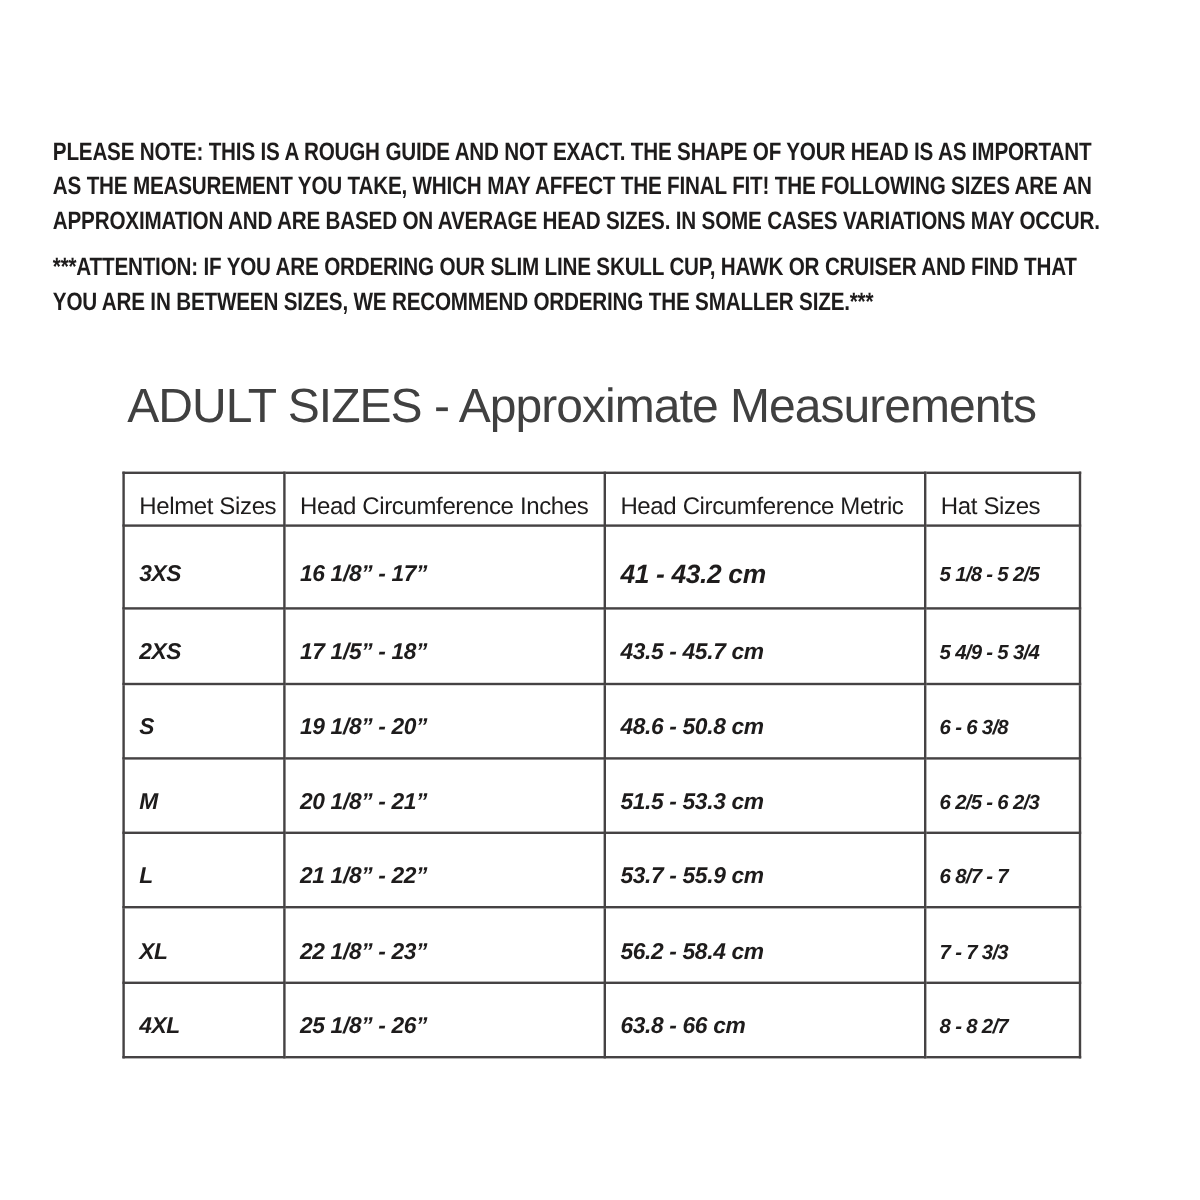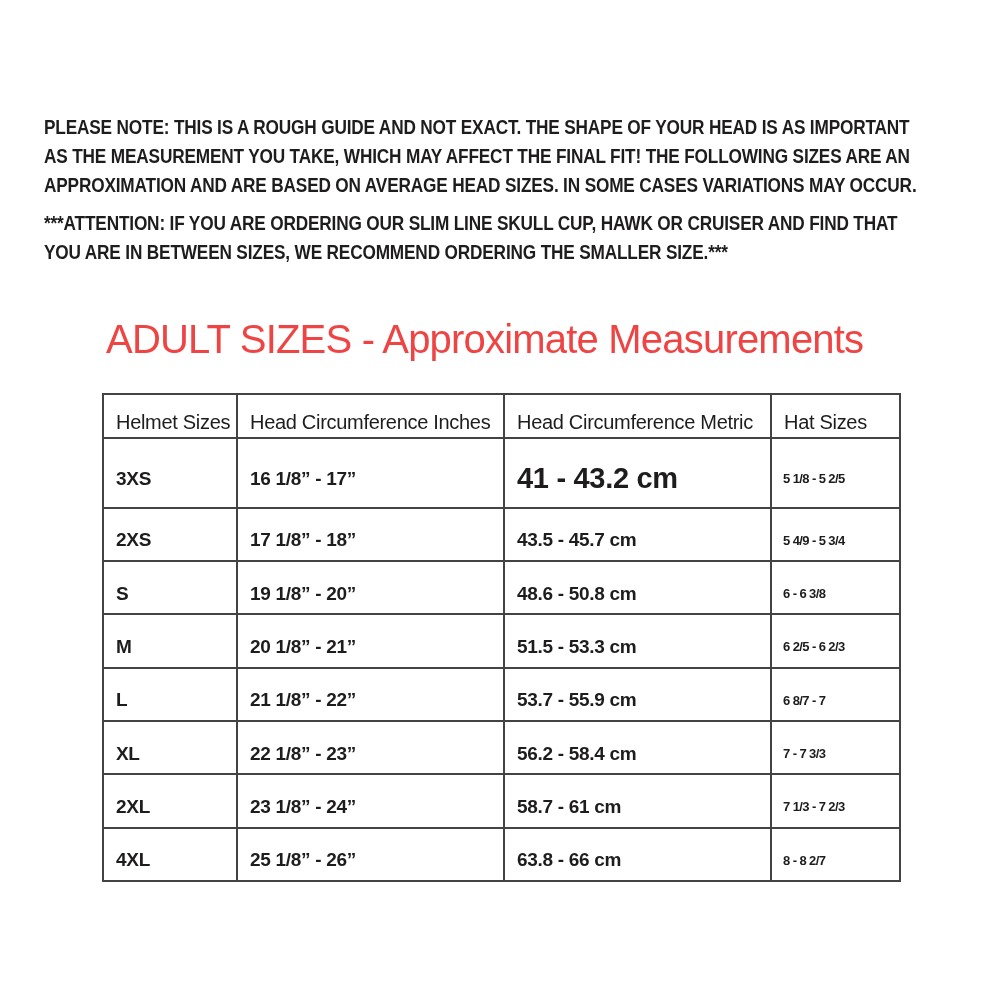"ADULT SIZES - Approximate Measurements" .title { color: #ef4444 -> #404040 }
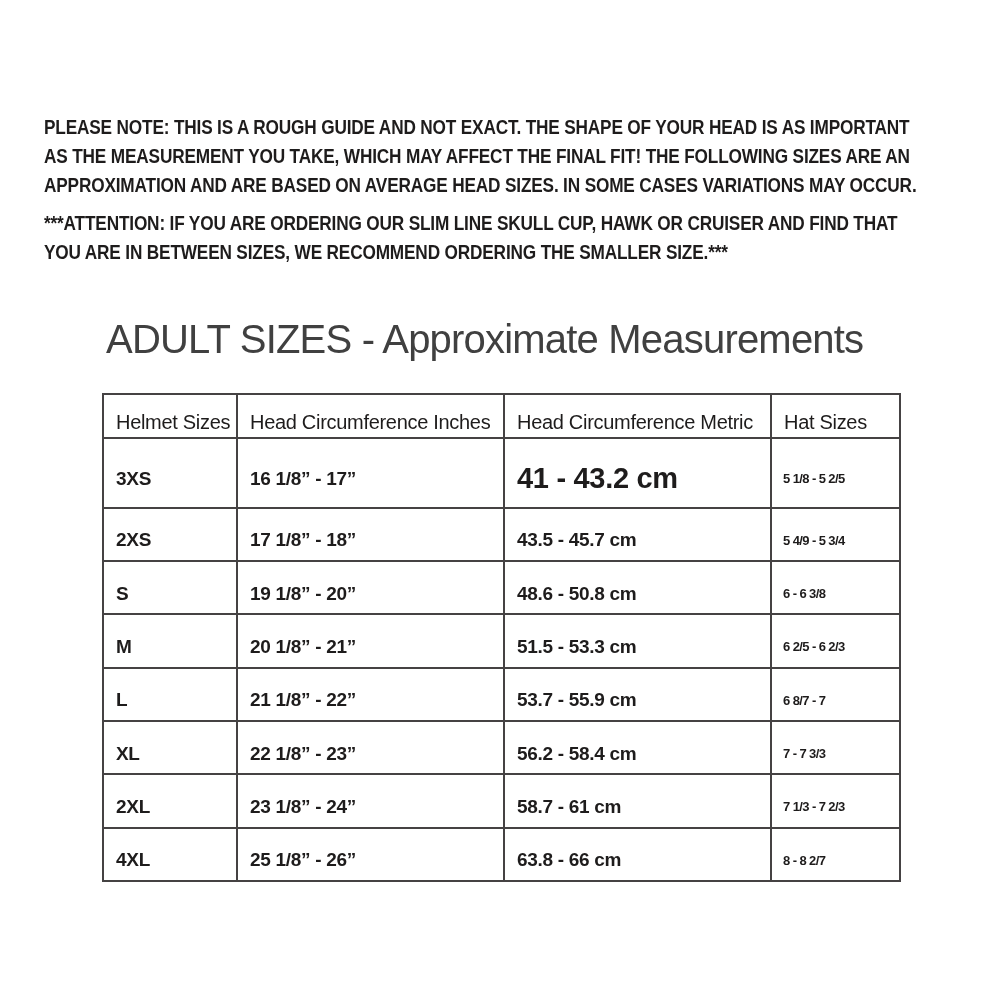"3XS" .size-table tbody tr { font-style: none -> italic }
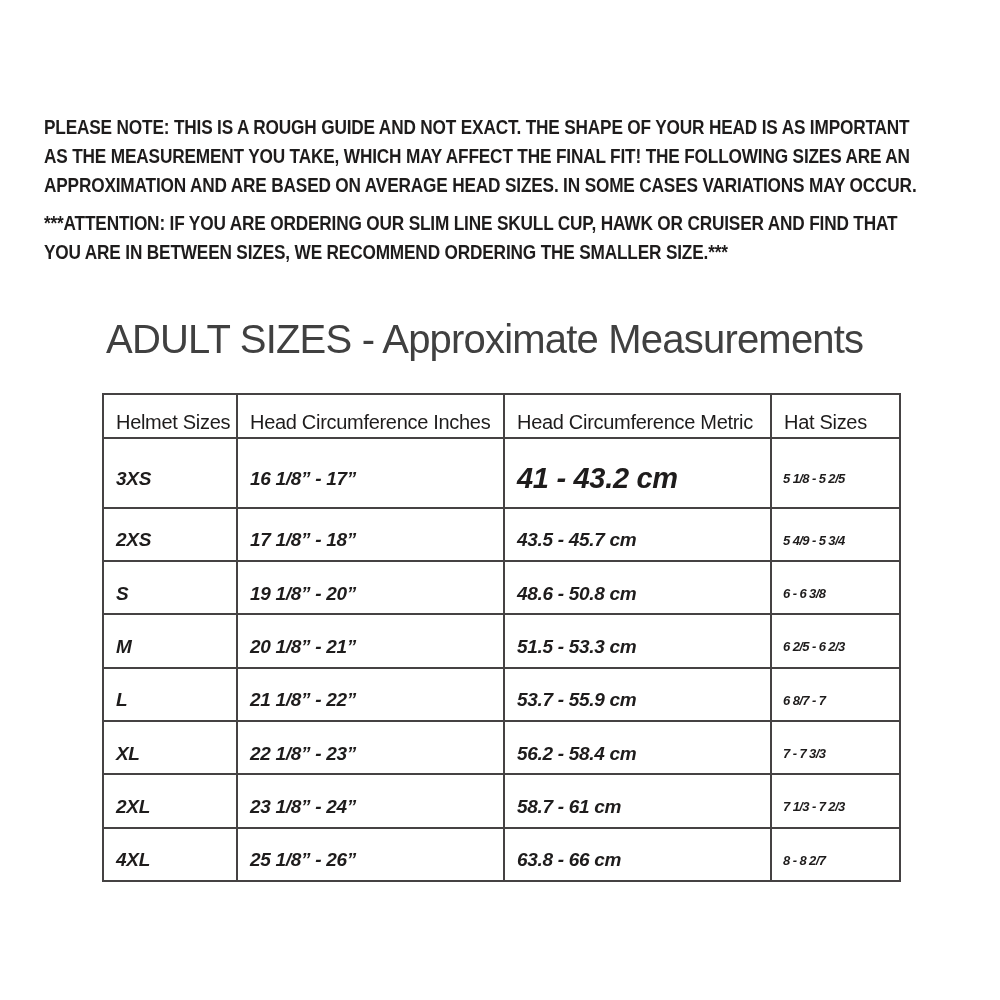"41 - 43.2 cm" .size-table tbody tr:first-child td.c-cm { font-size: 29px -> 22px }
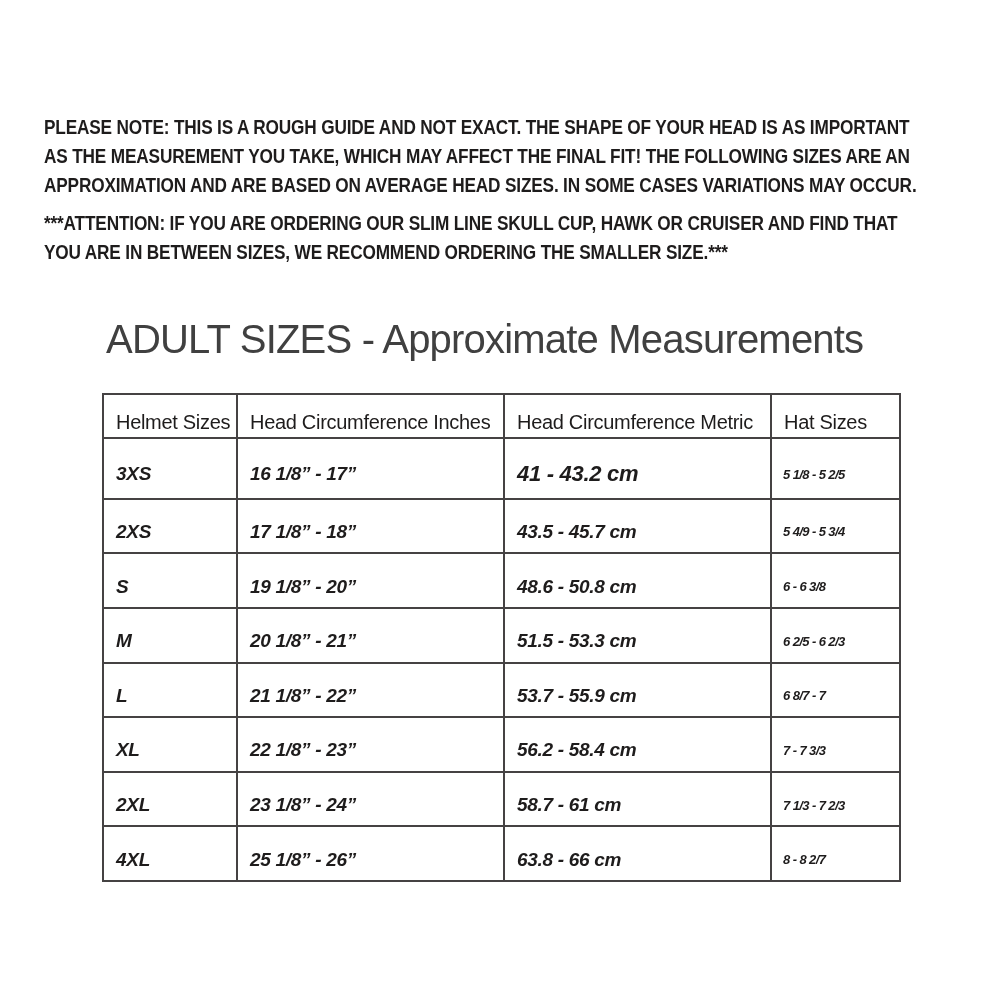"5 1/8 - 5 2/5" .size-table td.c-hat { font-size: 13px -> 17px }
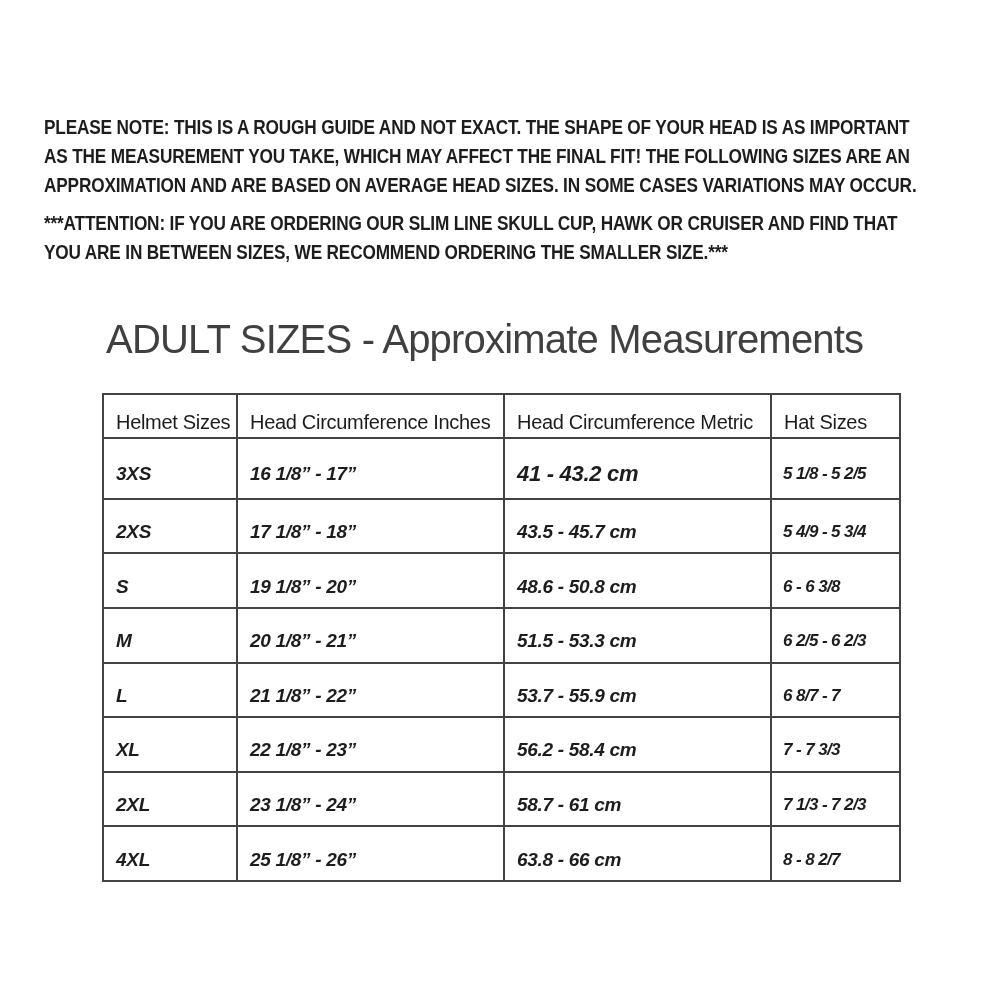"17 1/8” - 18”" td.c-in { text: 1/8 -> 1/5 }
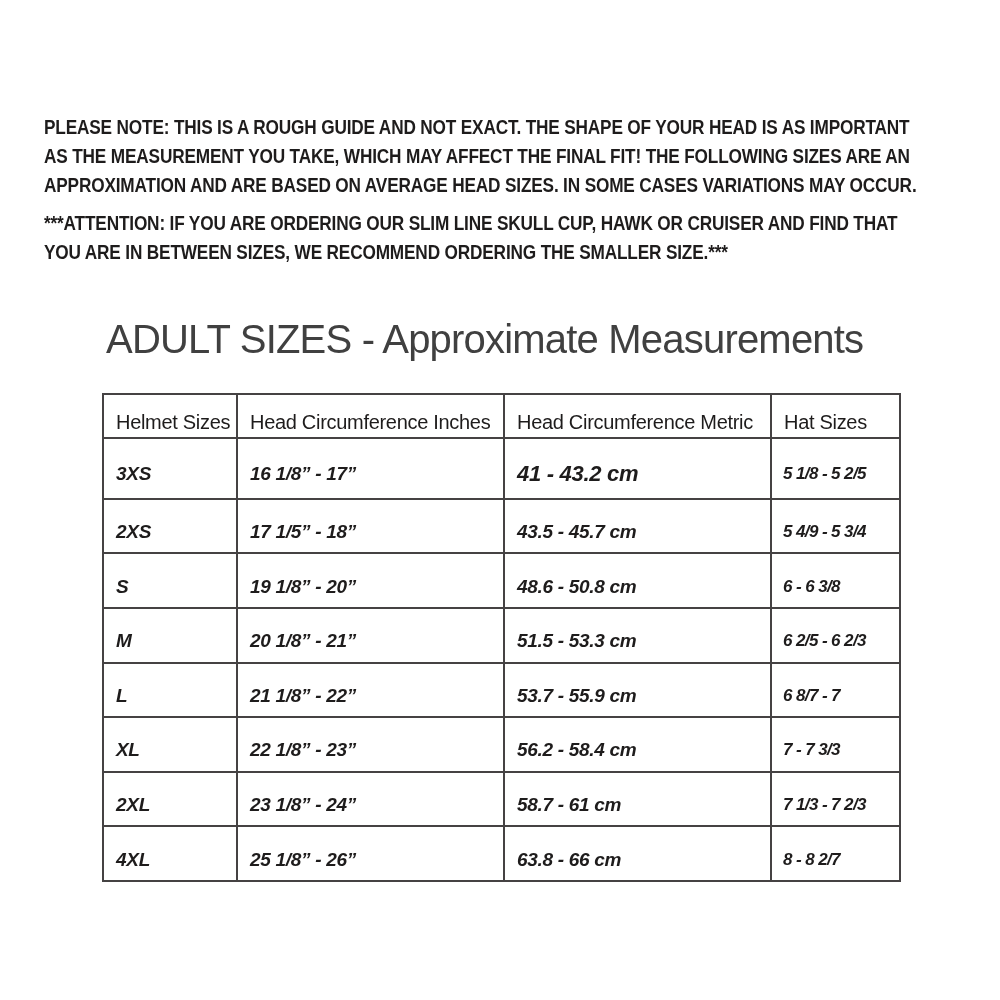"2XL" tr { html: <tr> <td>2XL</td> <td>23 1/8” - 24”</td> <td>58.7 - 61 cm</td> <td>7 1/3 - 7 2/3</td> </tr> -> none }
